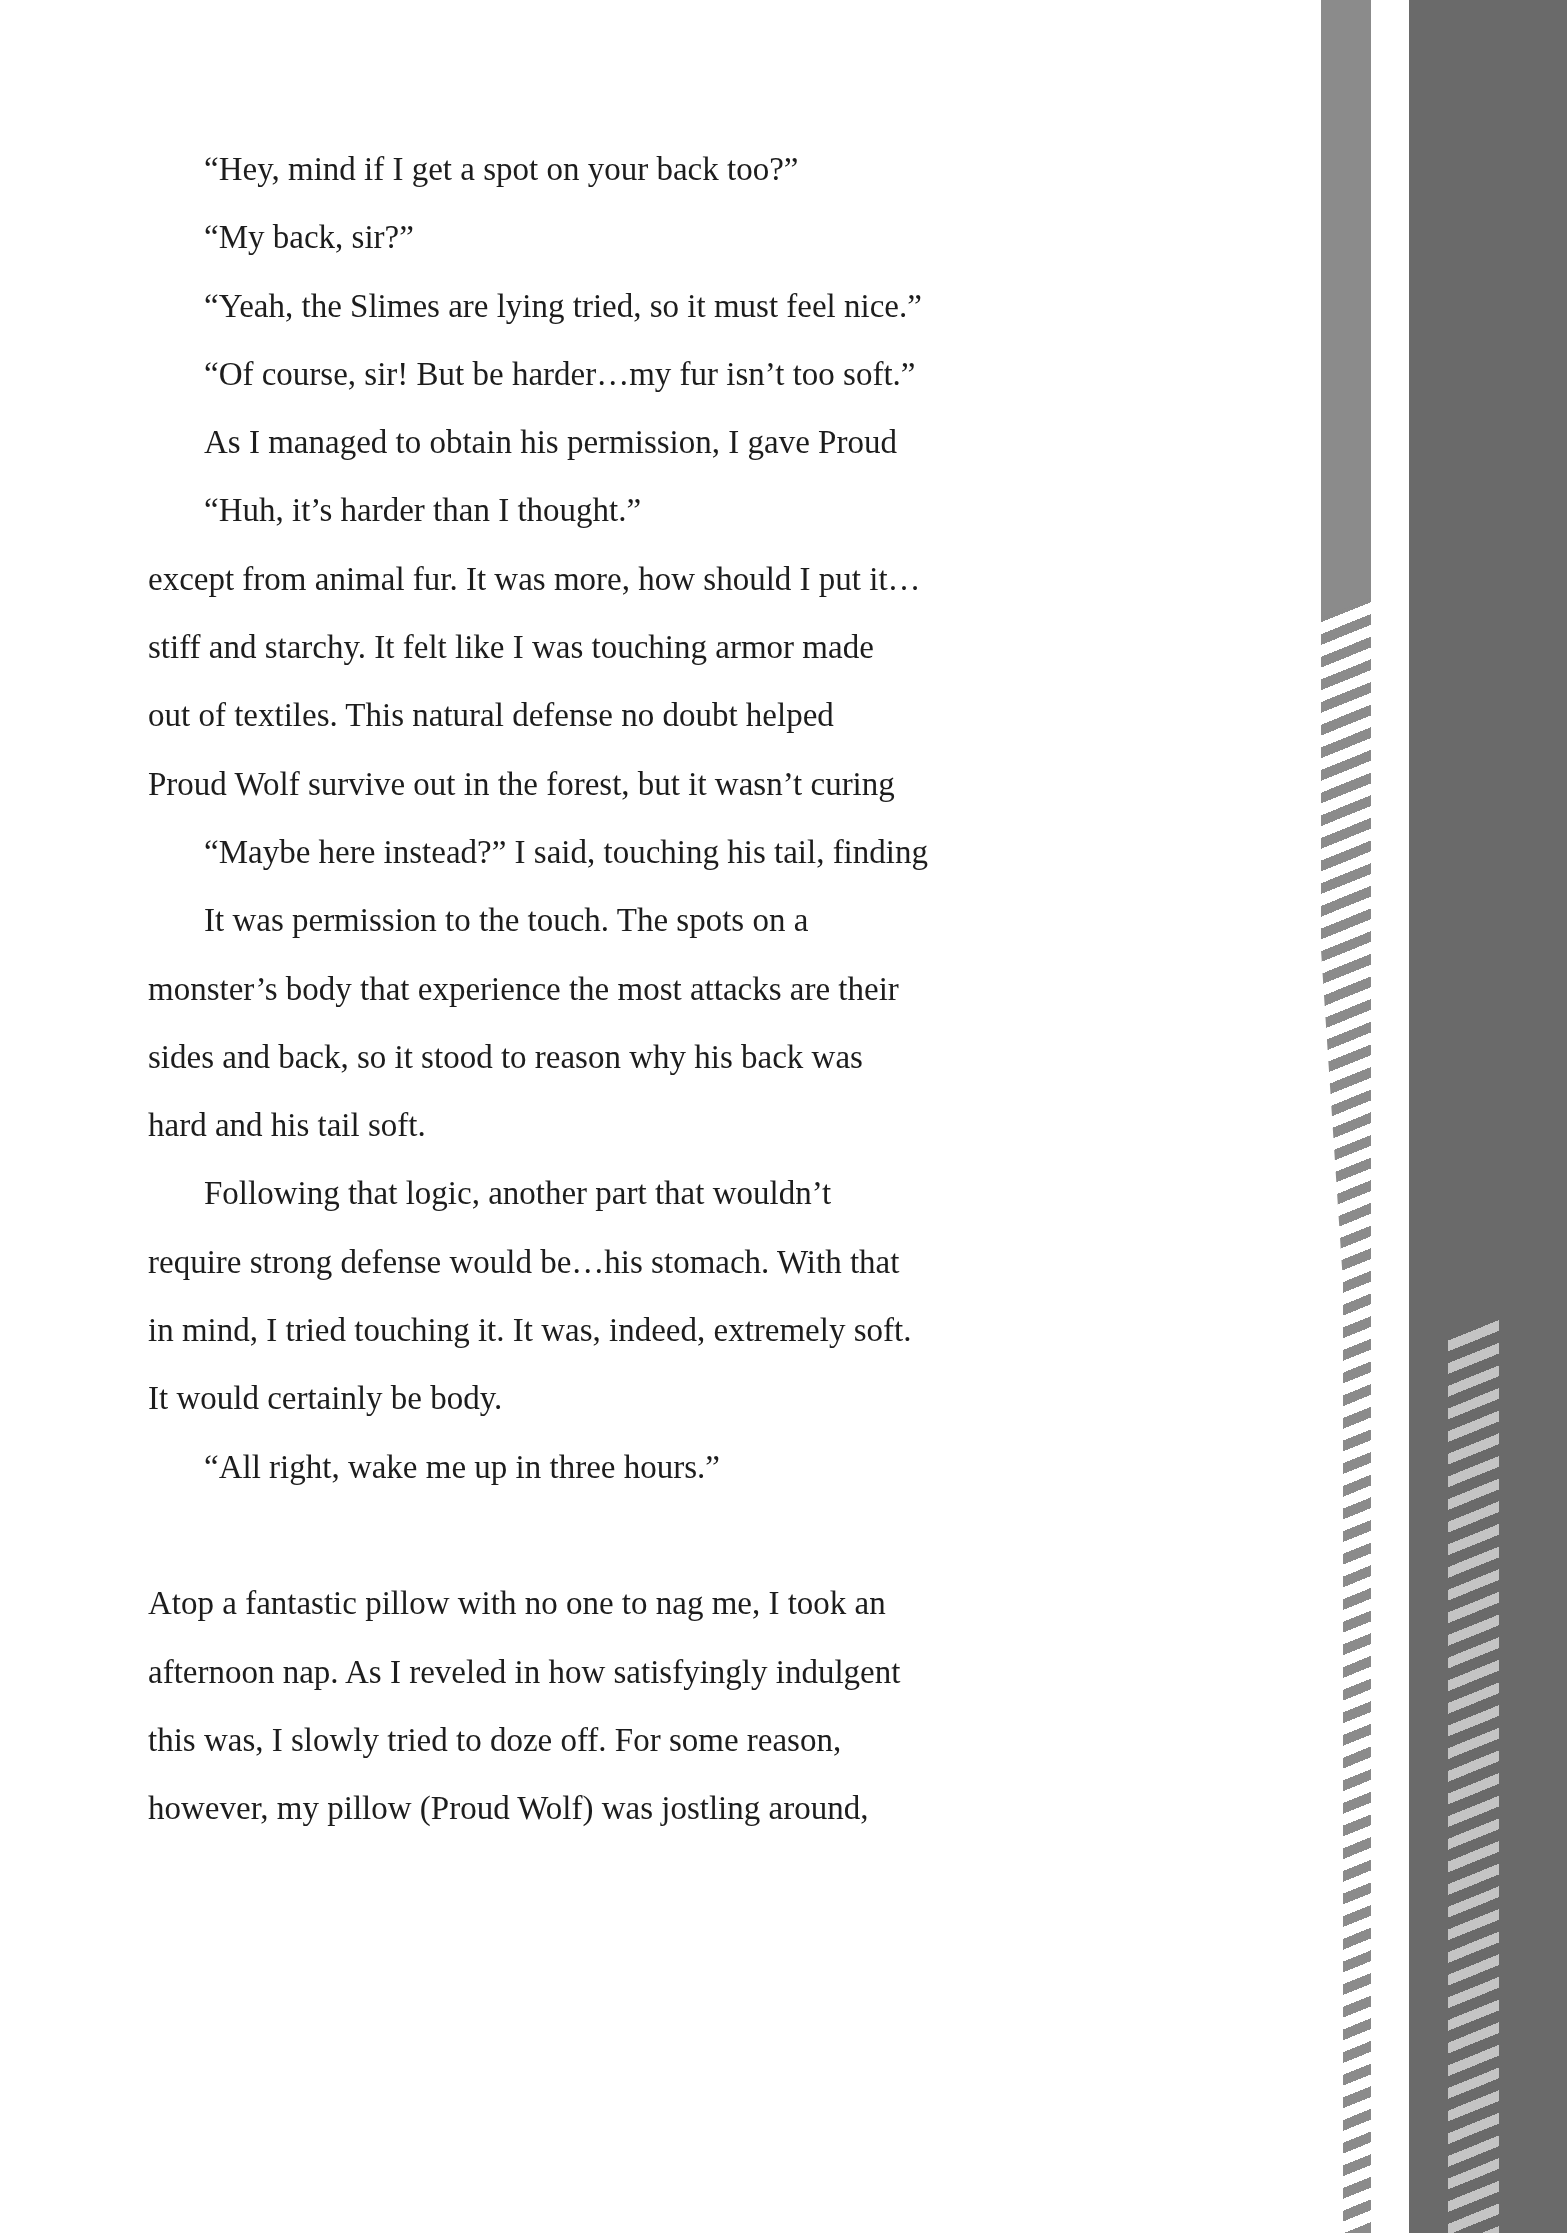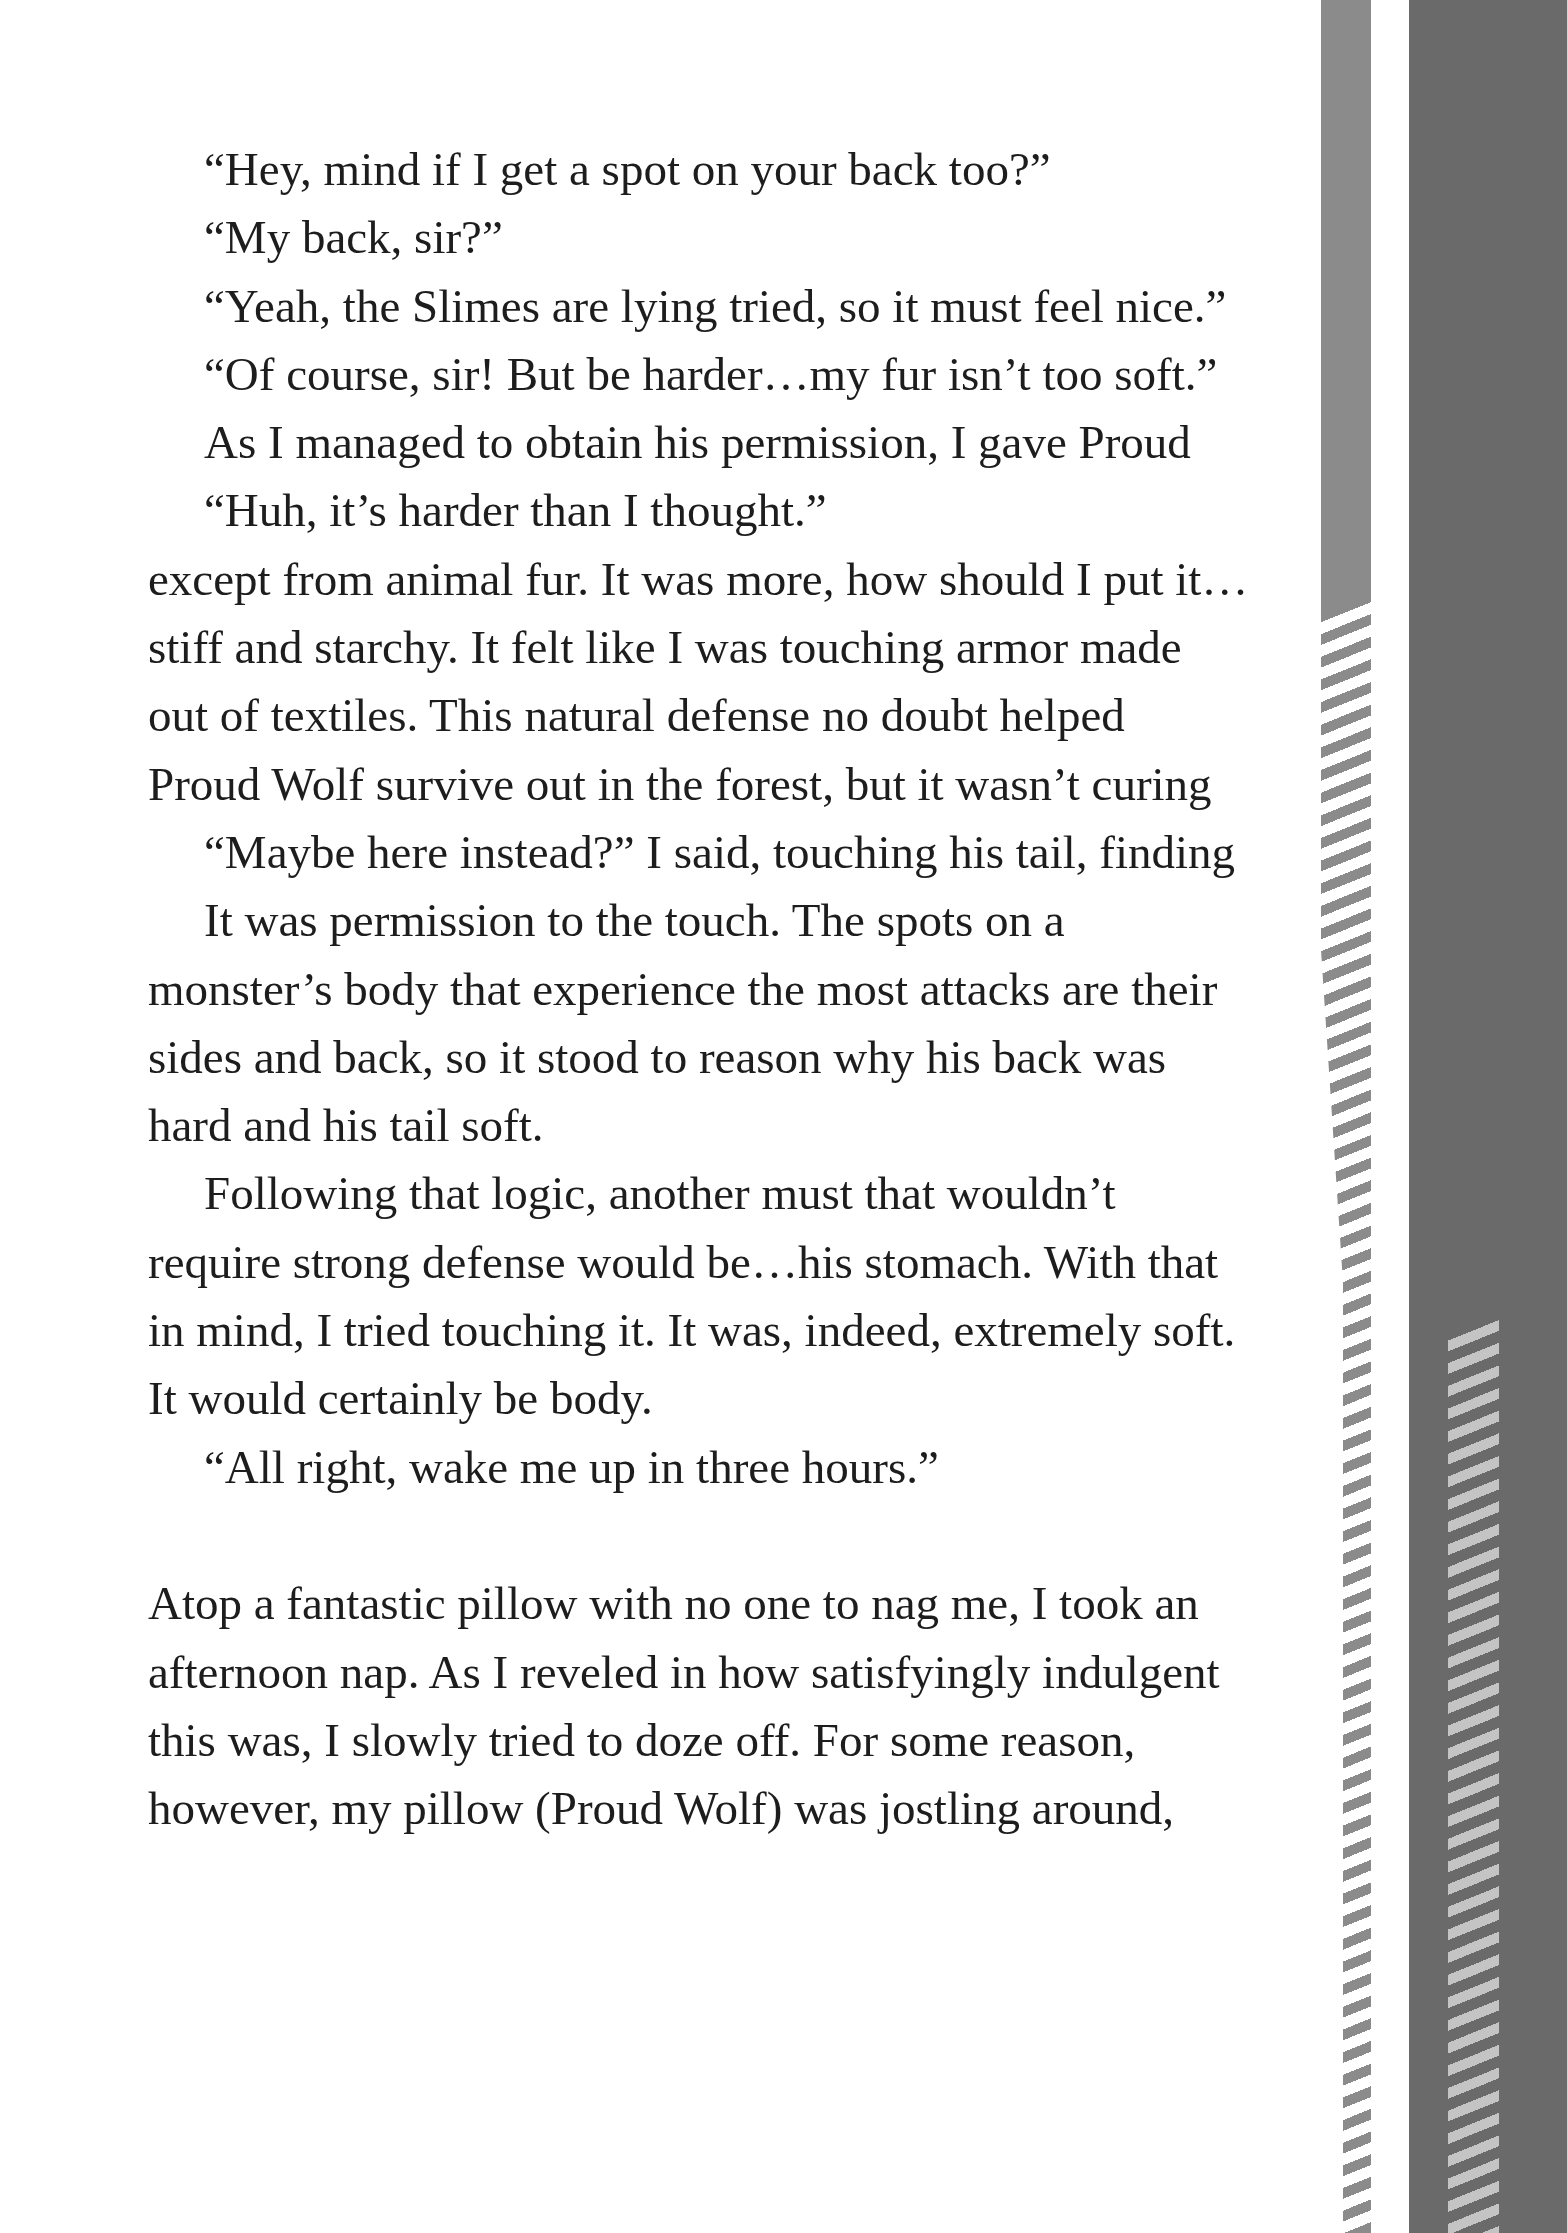"“Hey, mind if I get" .text-col { font-size: 47px -> 33px }
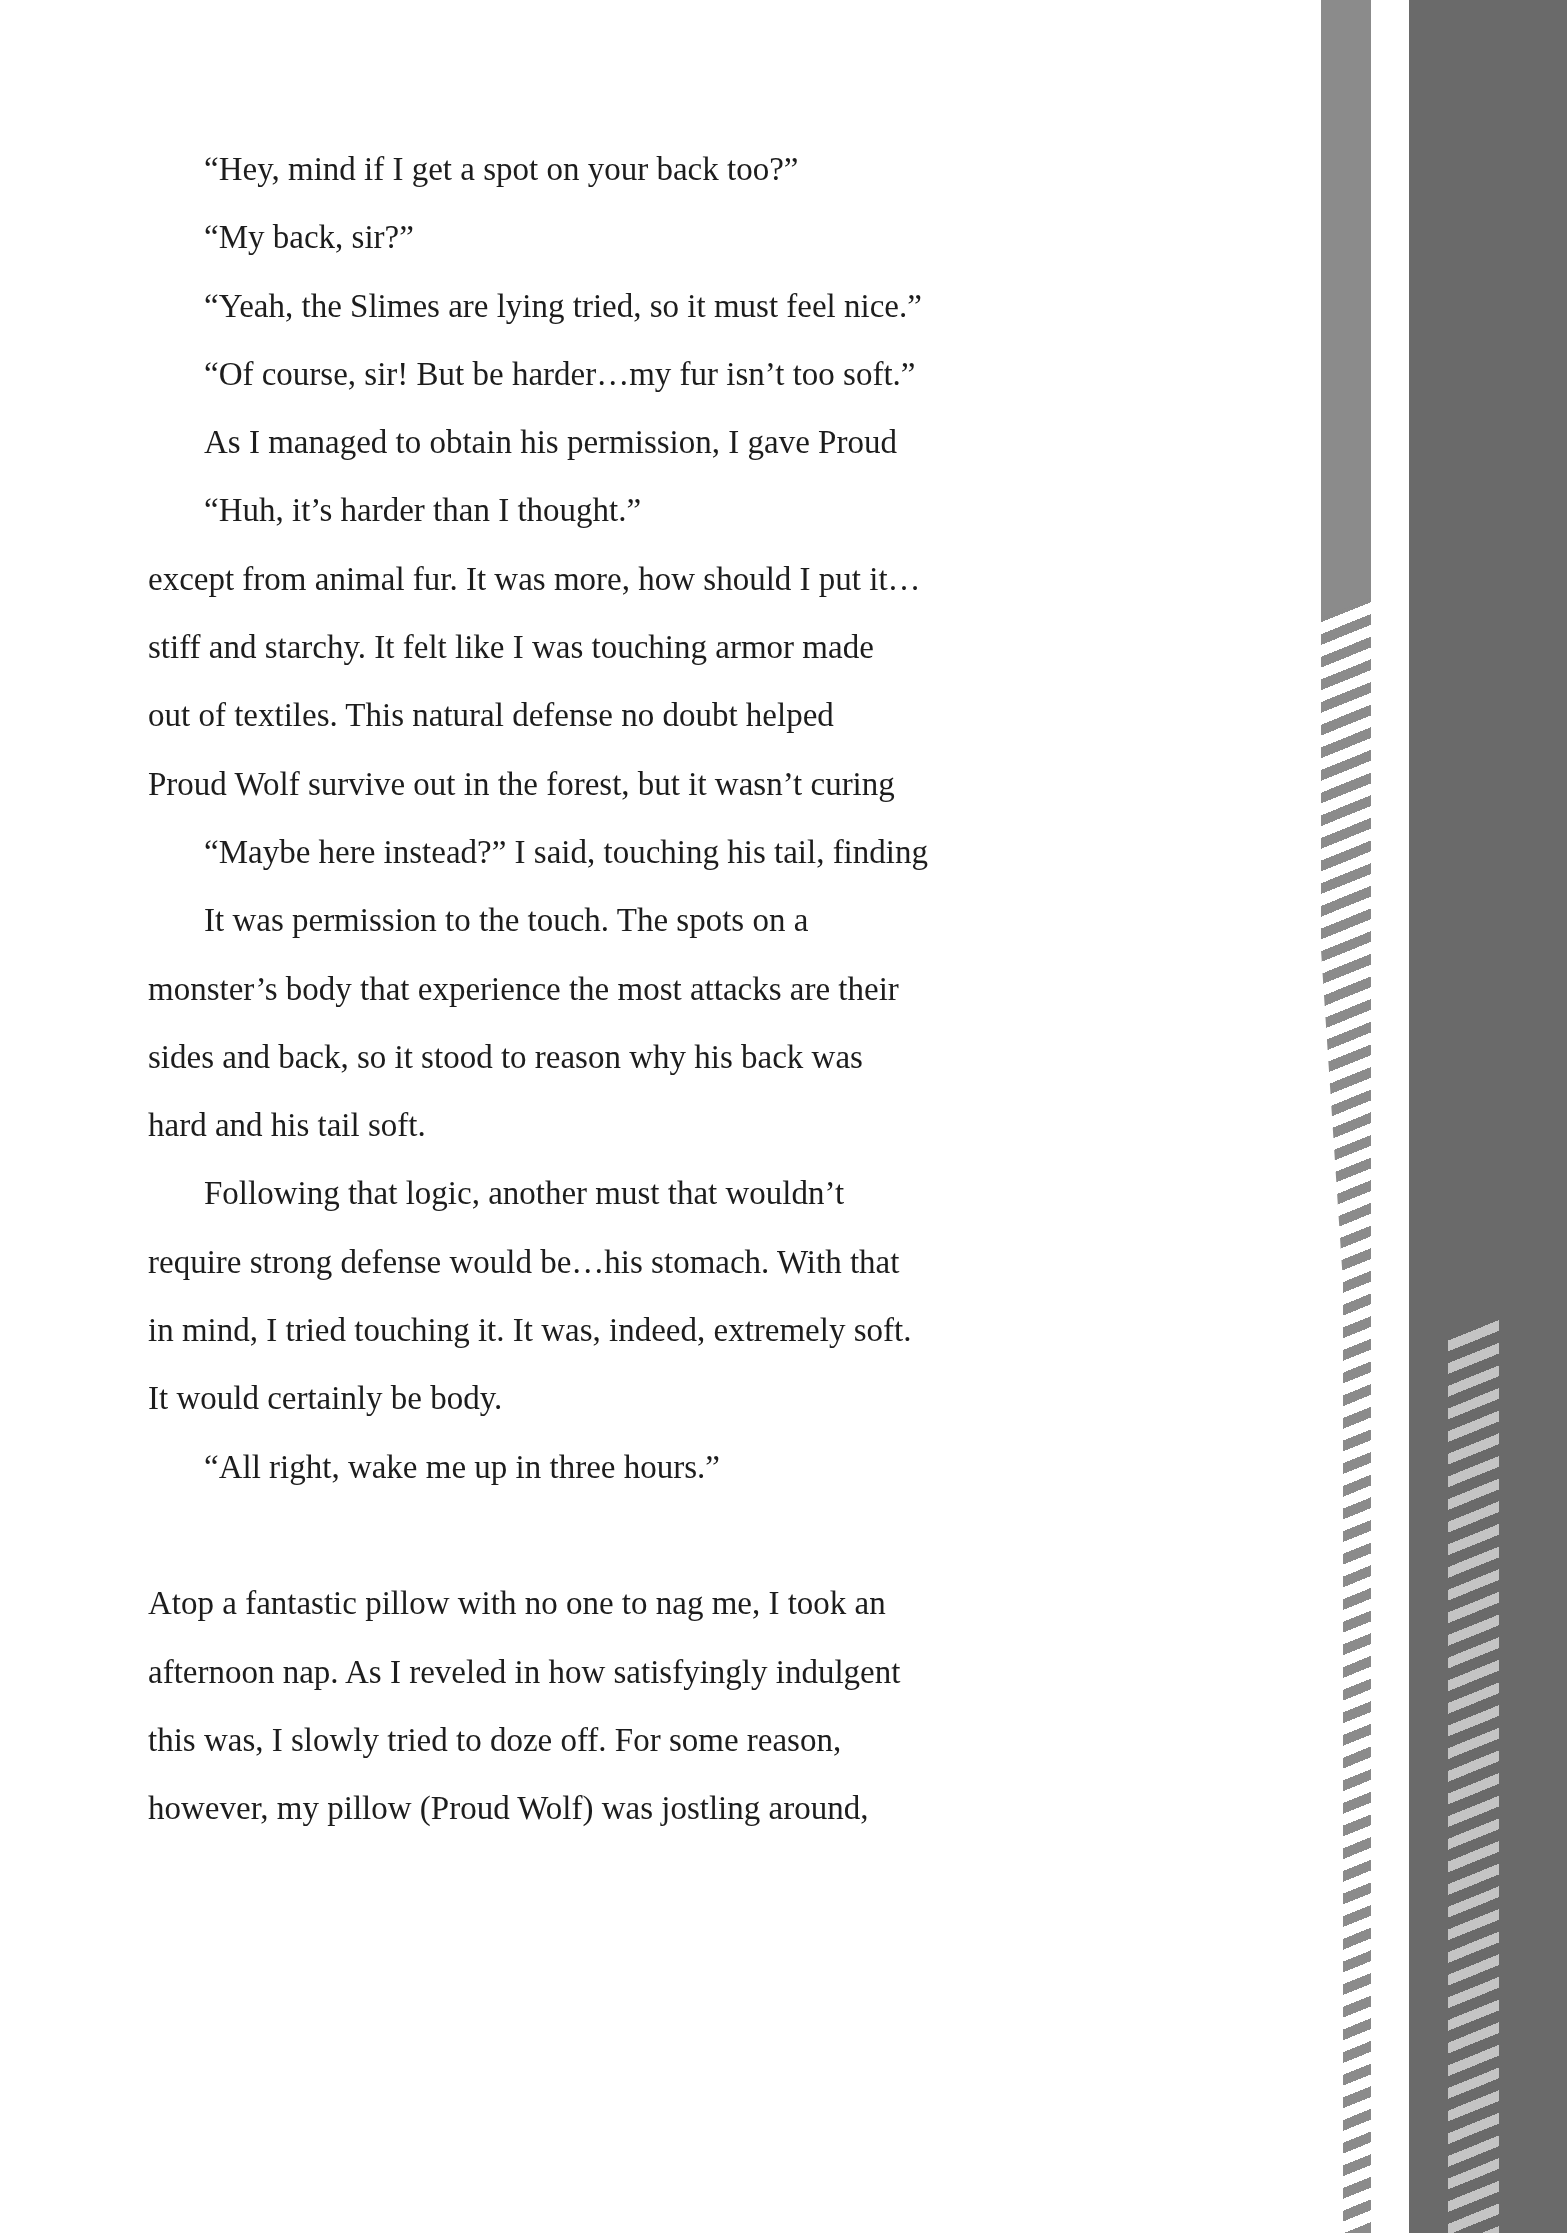"Following that logic, another must" div.line { text: must -> part }
